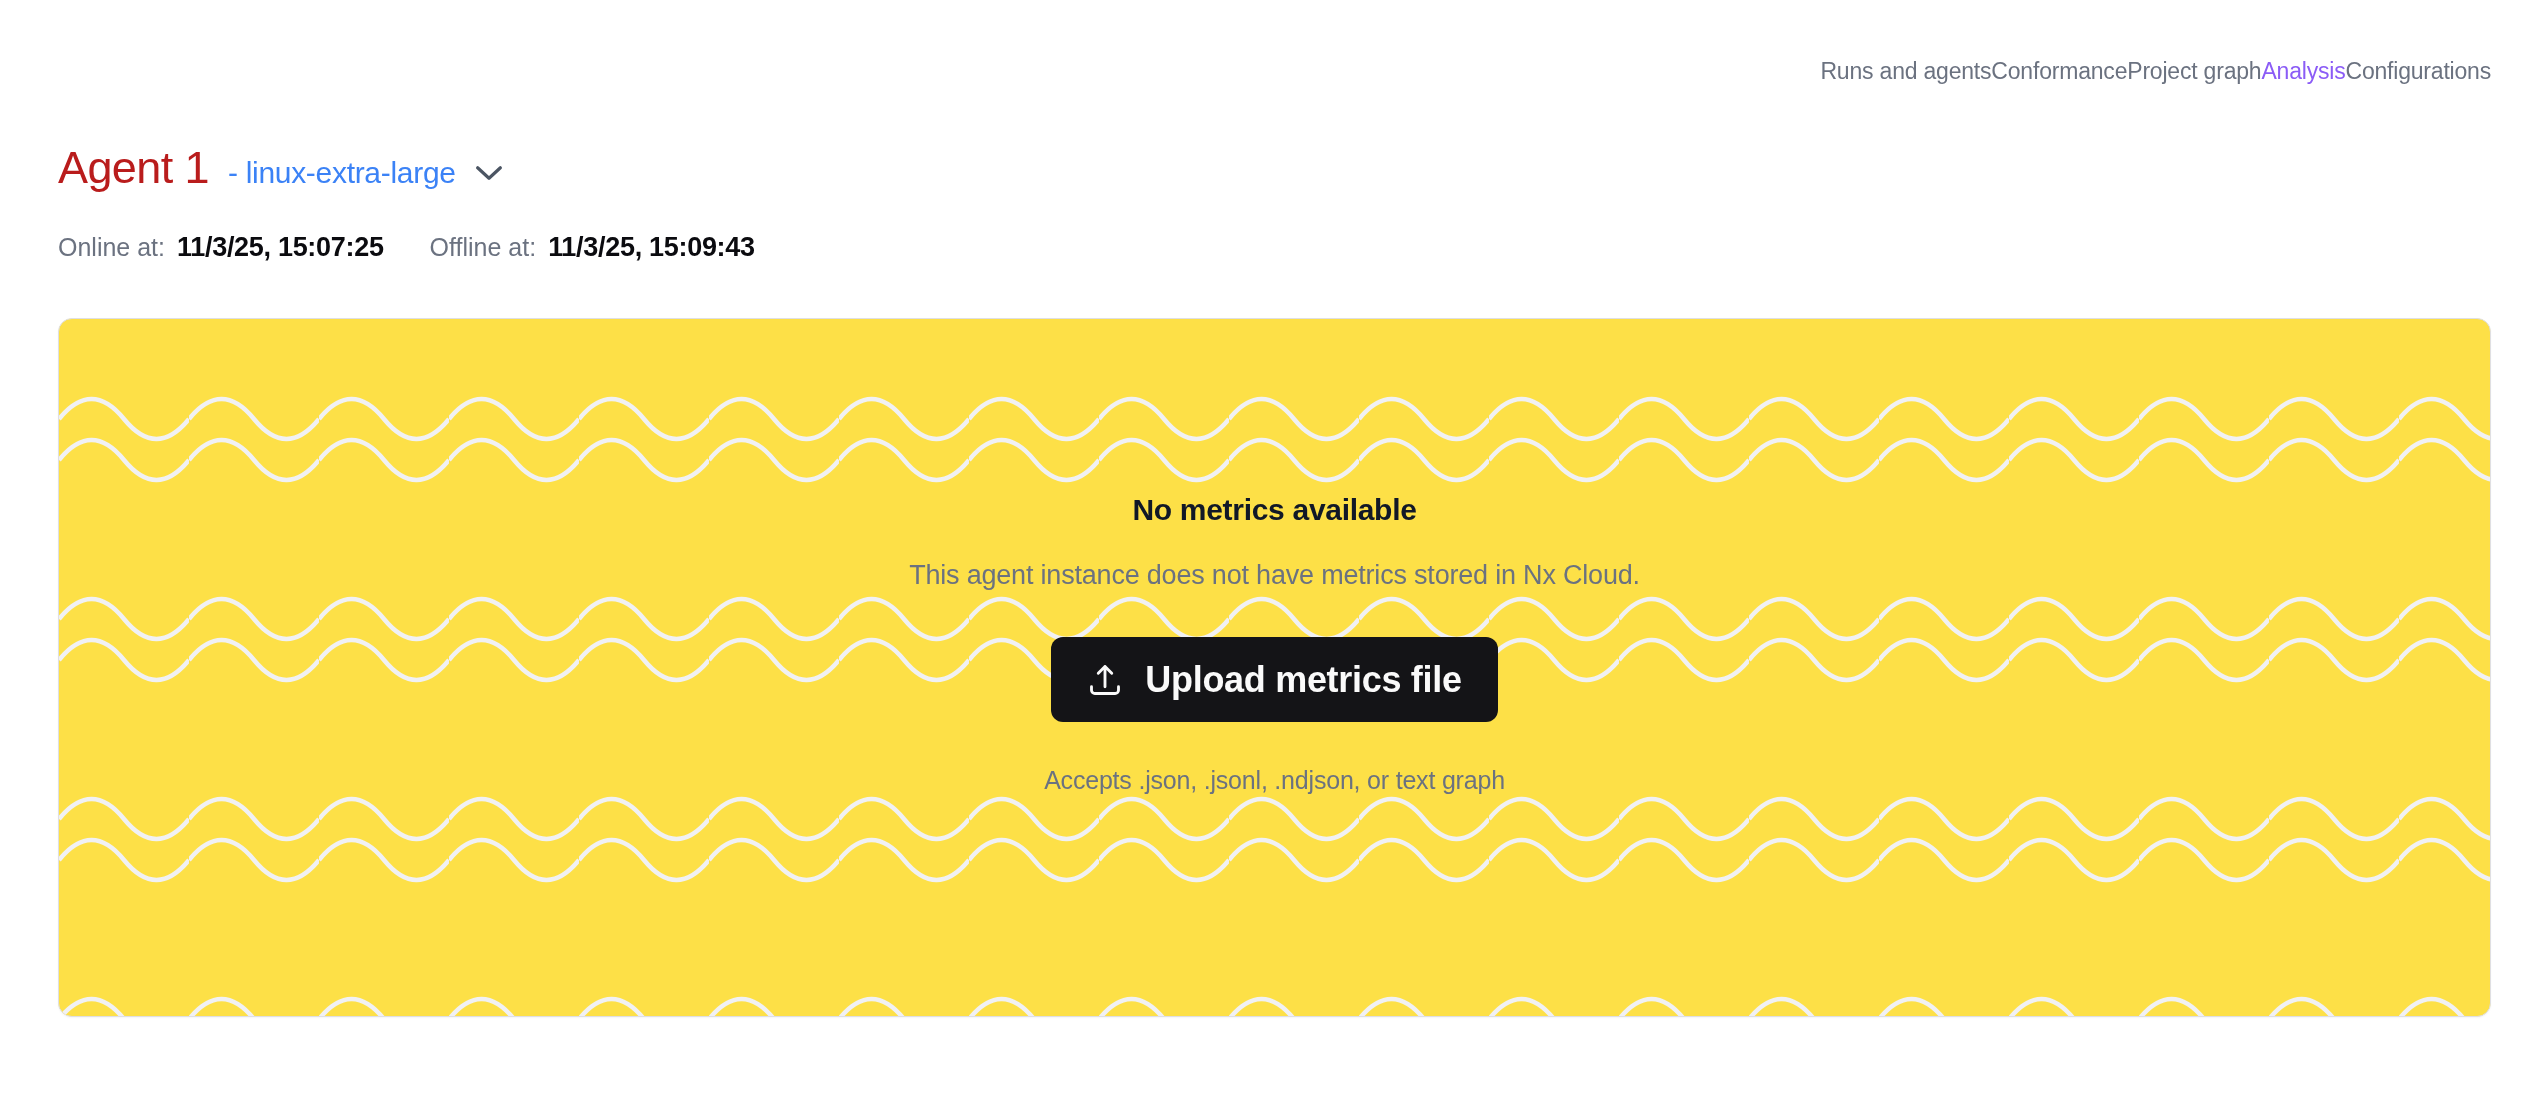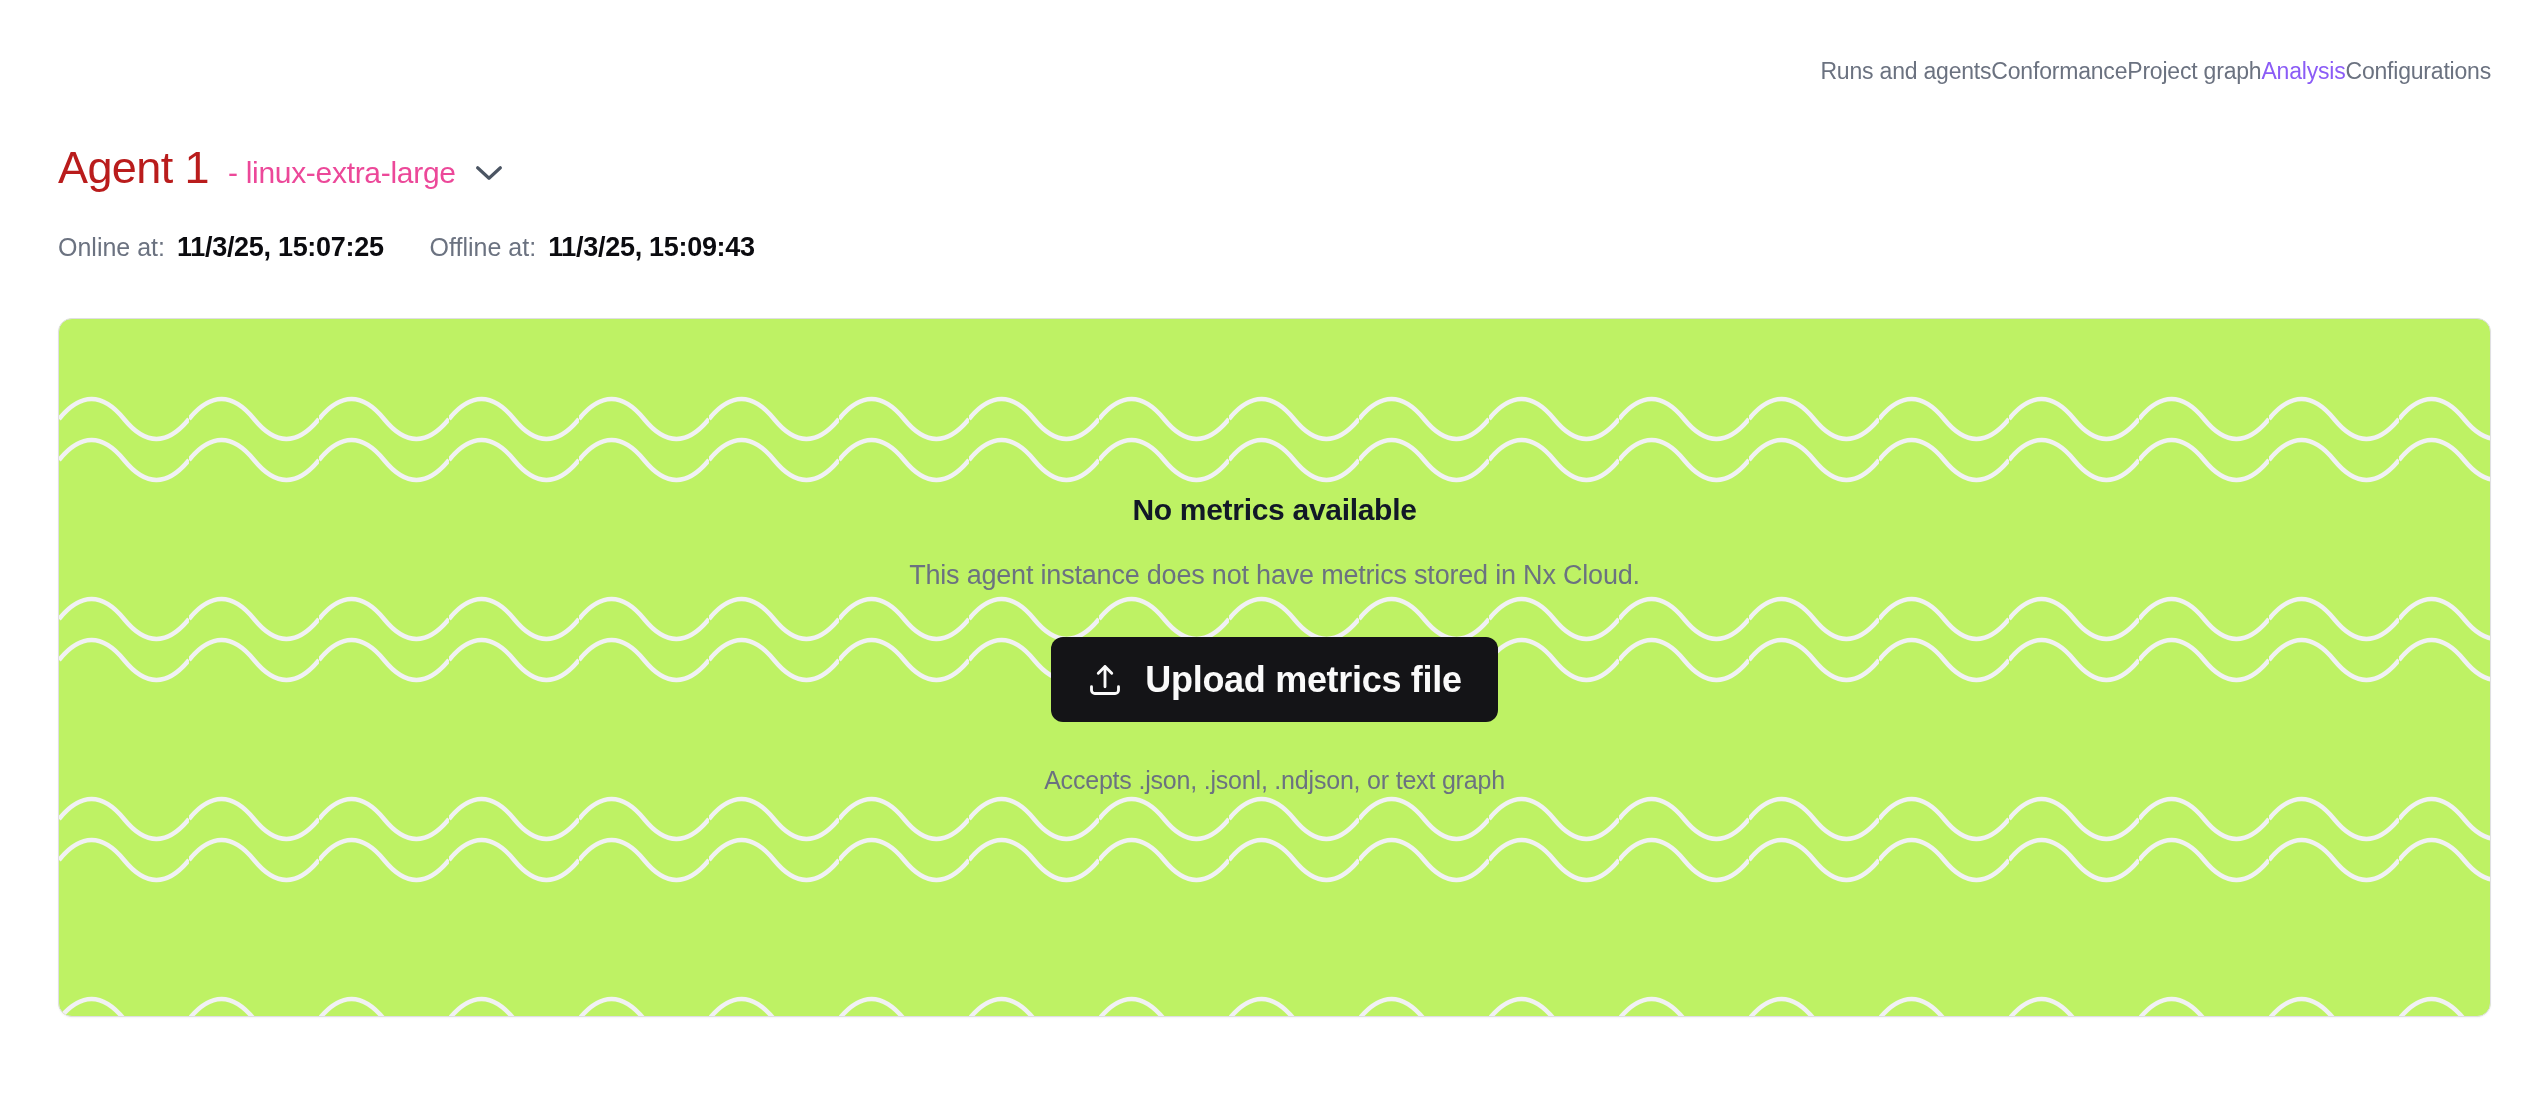"- linux-extra-large" .agent-subtitle { color: #ec4899 -> #3b82f6 }
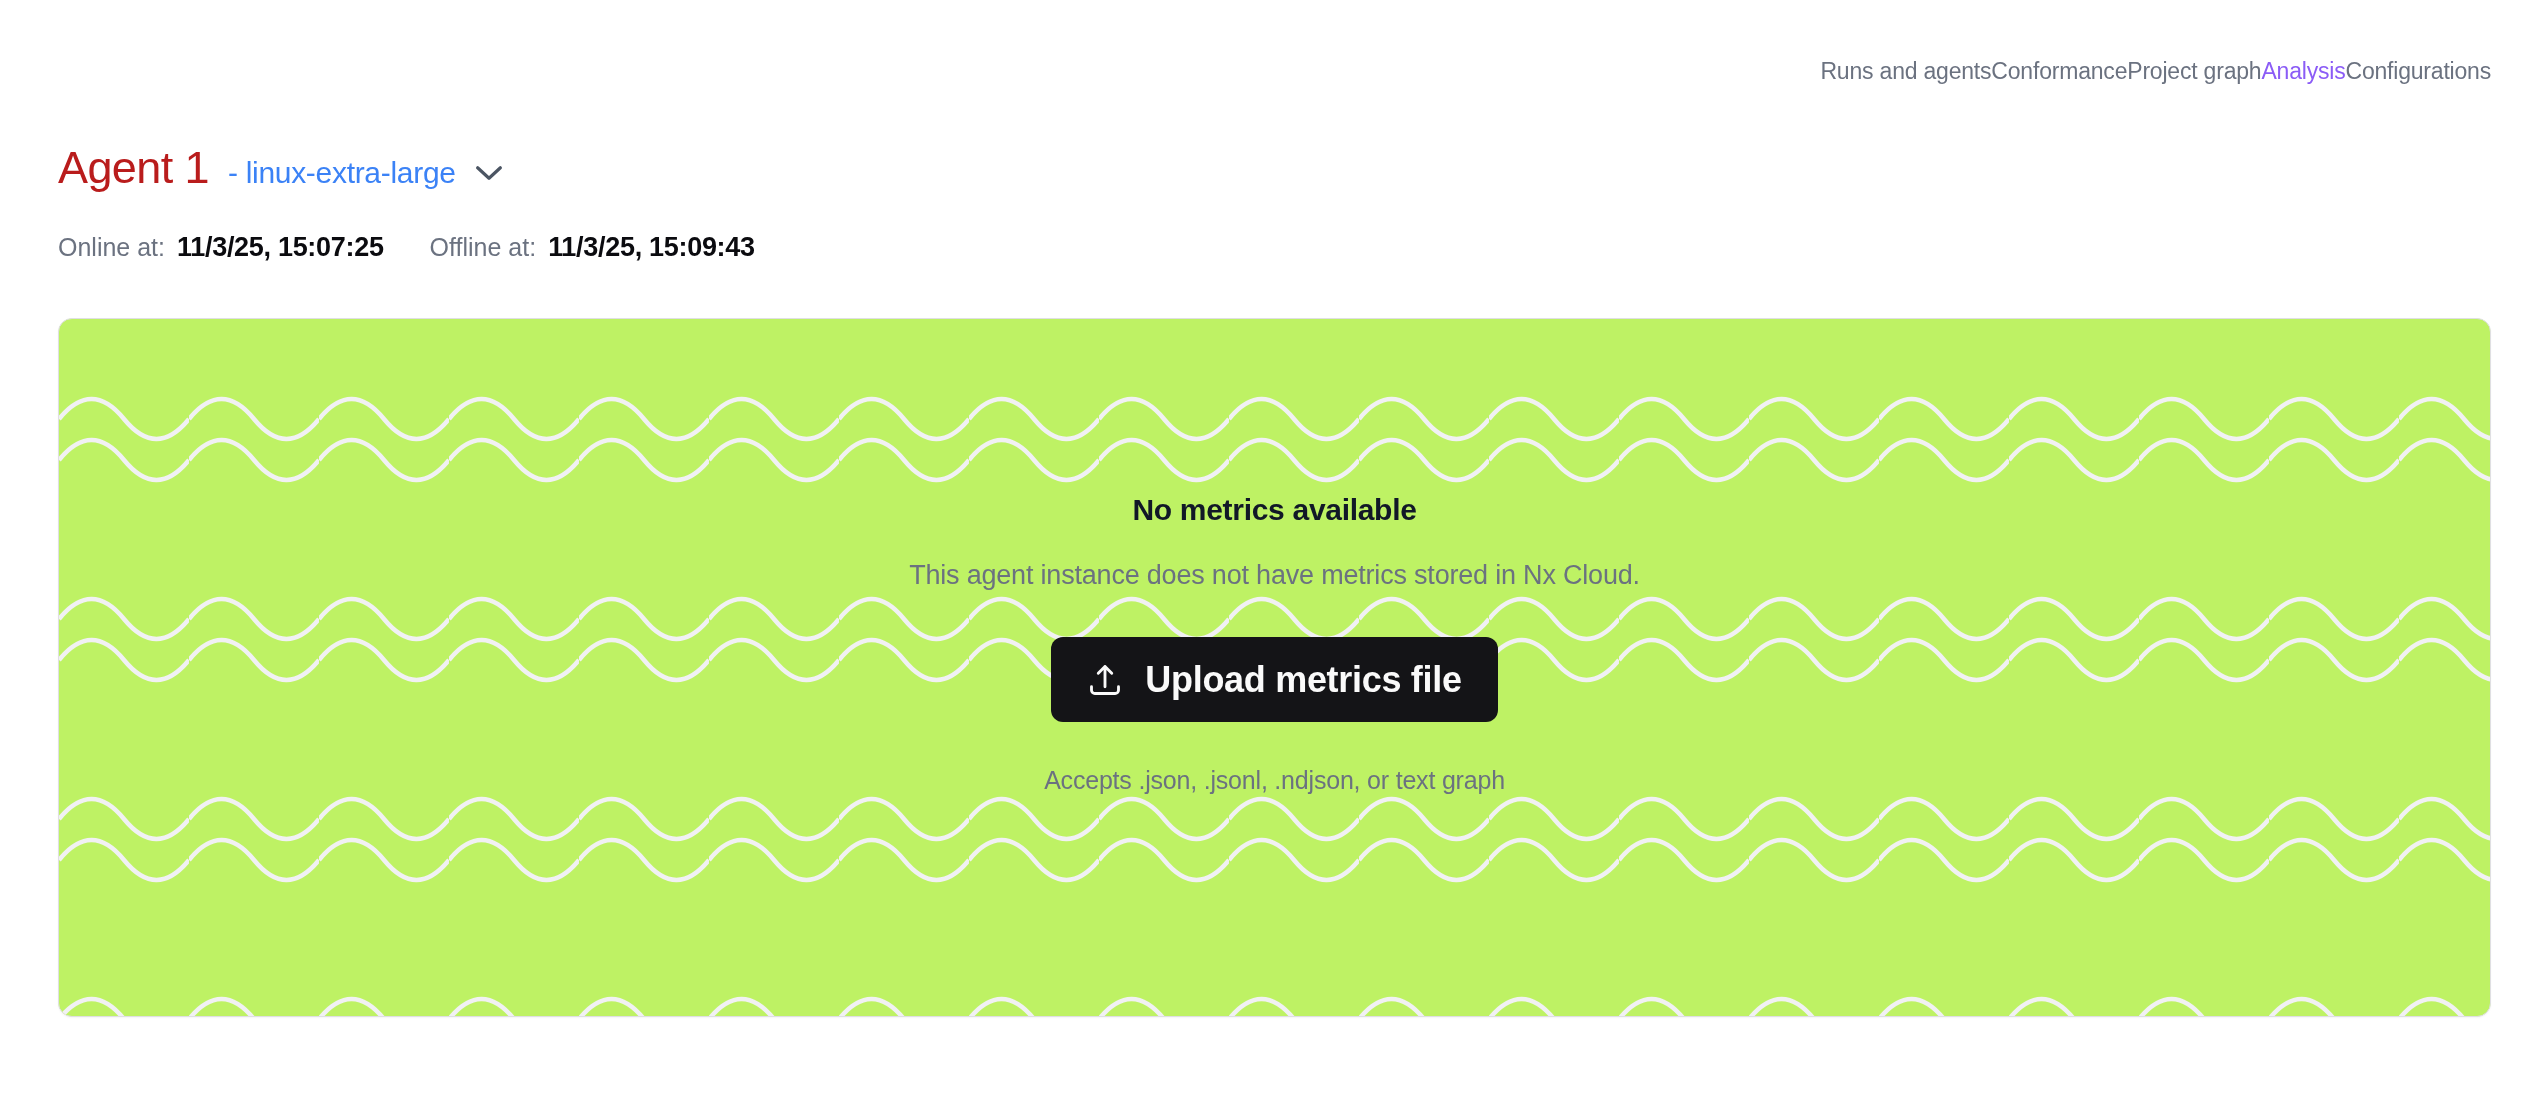"No metrics available" .card { background: #bef264 -> #fde047 }
